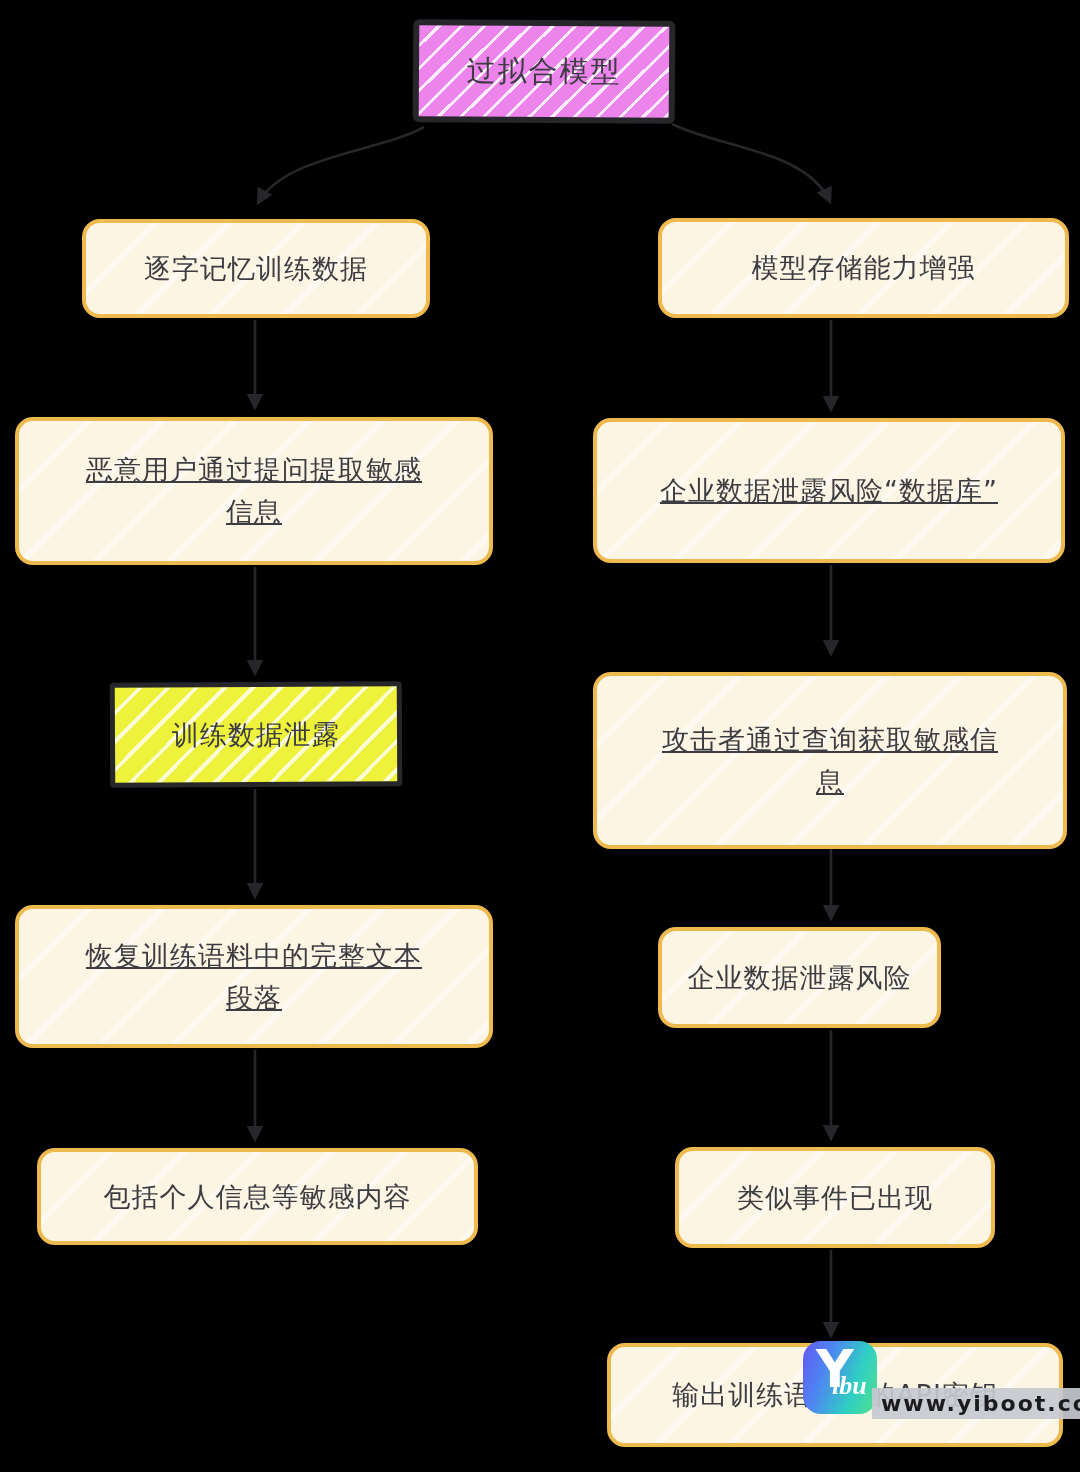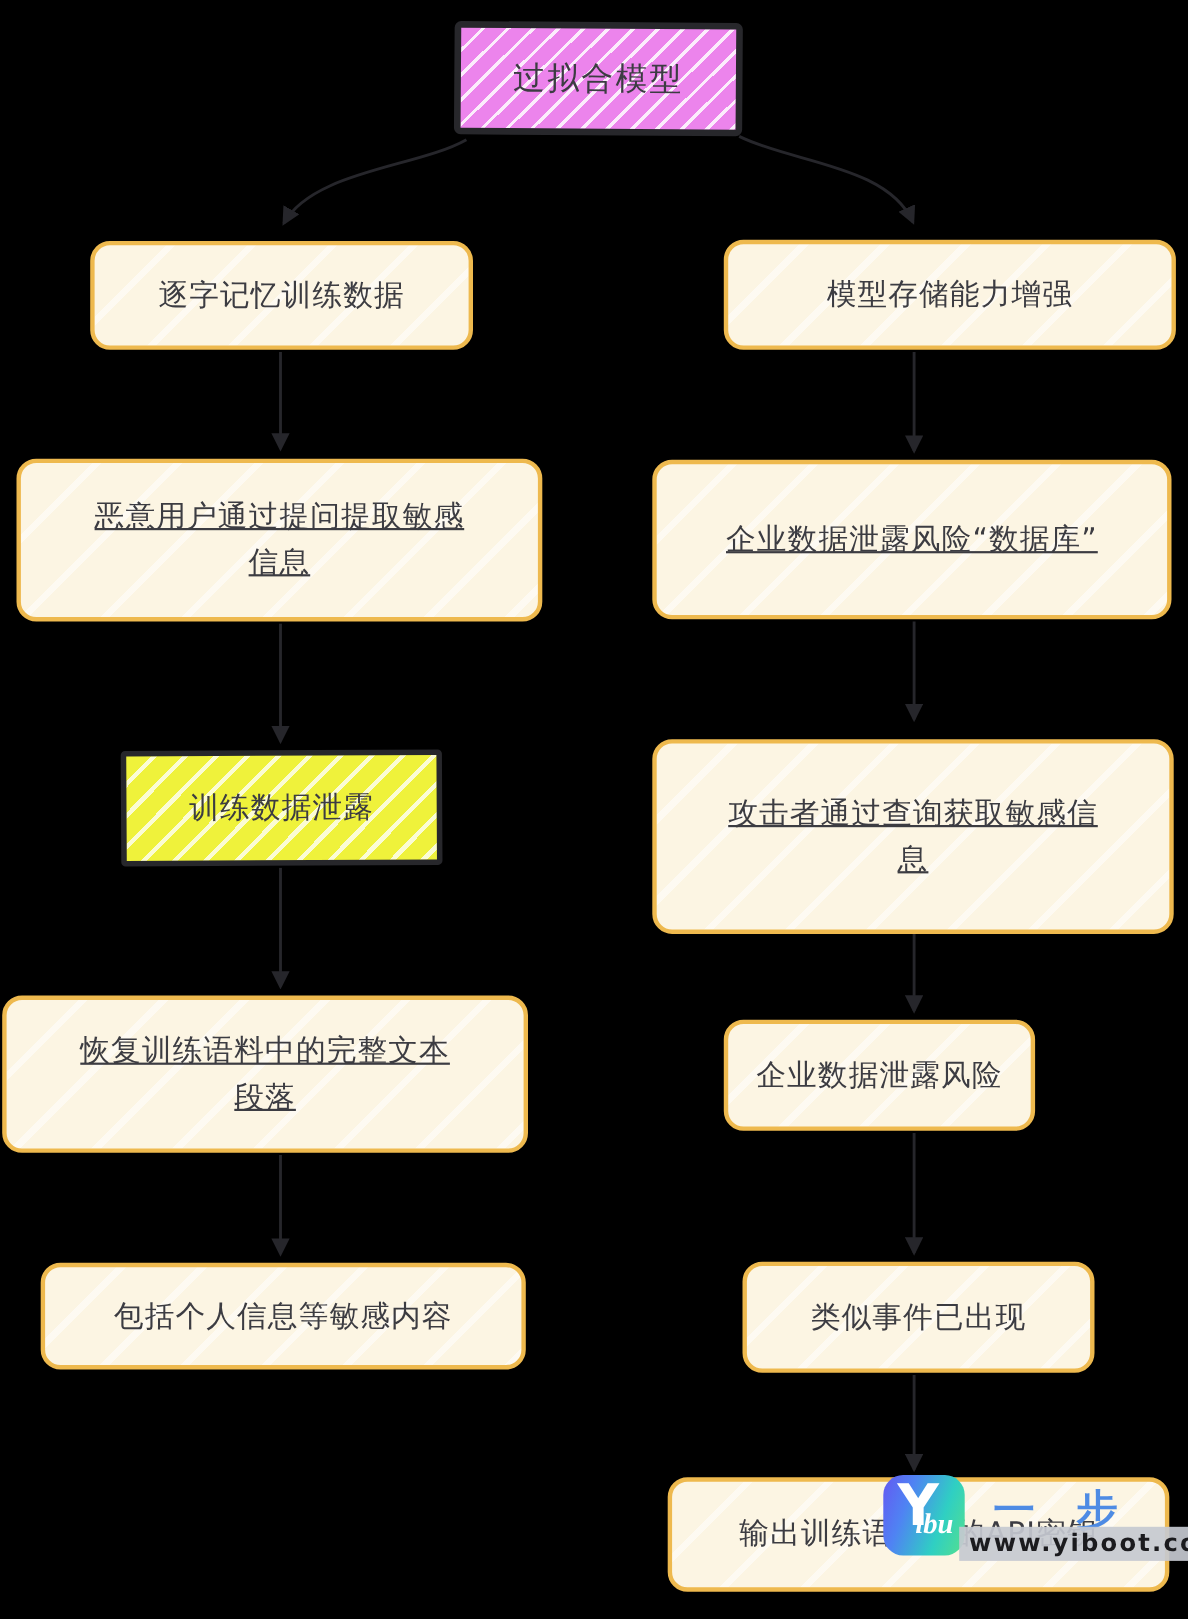"恢复训练语料中的完整文本段落" #n-l4 { left: 2px -> 15px }
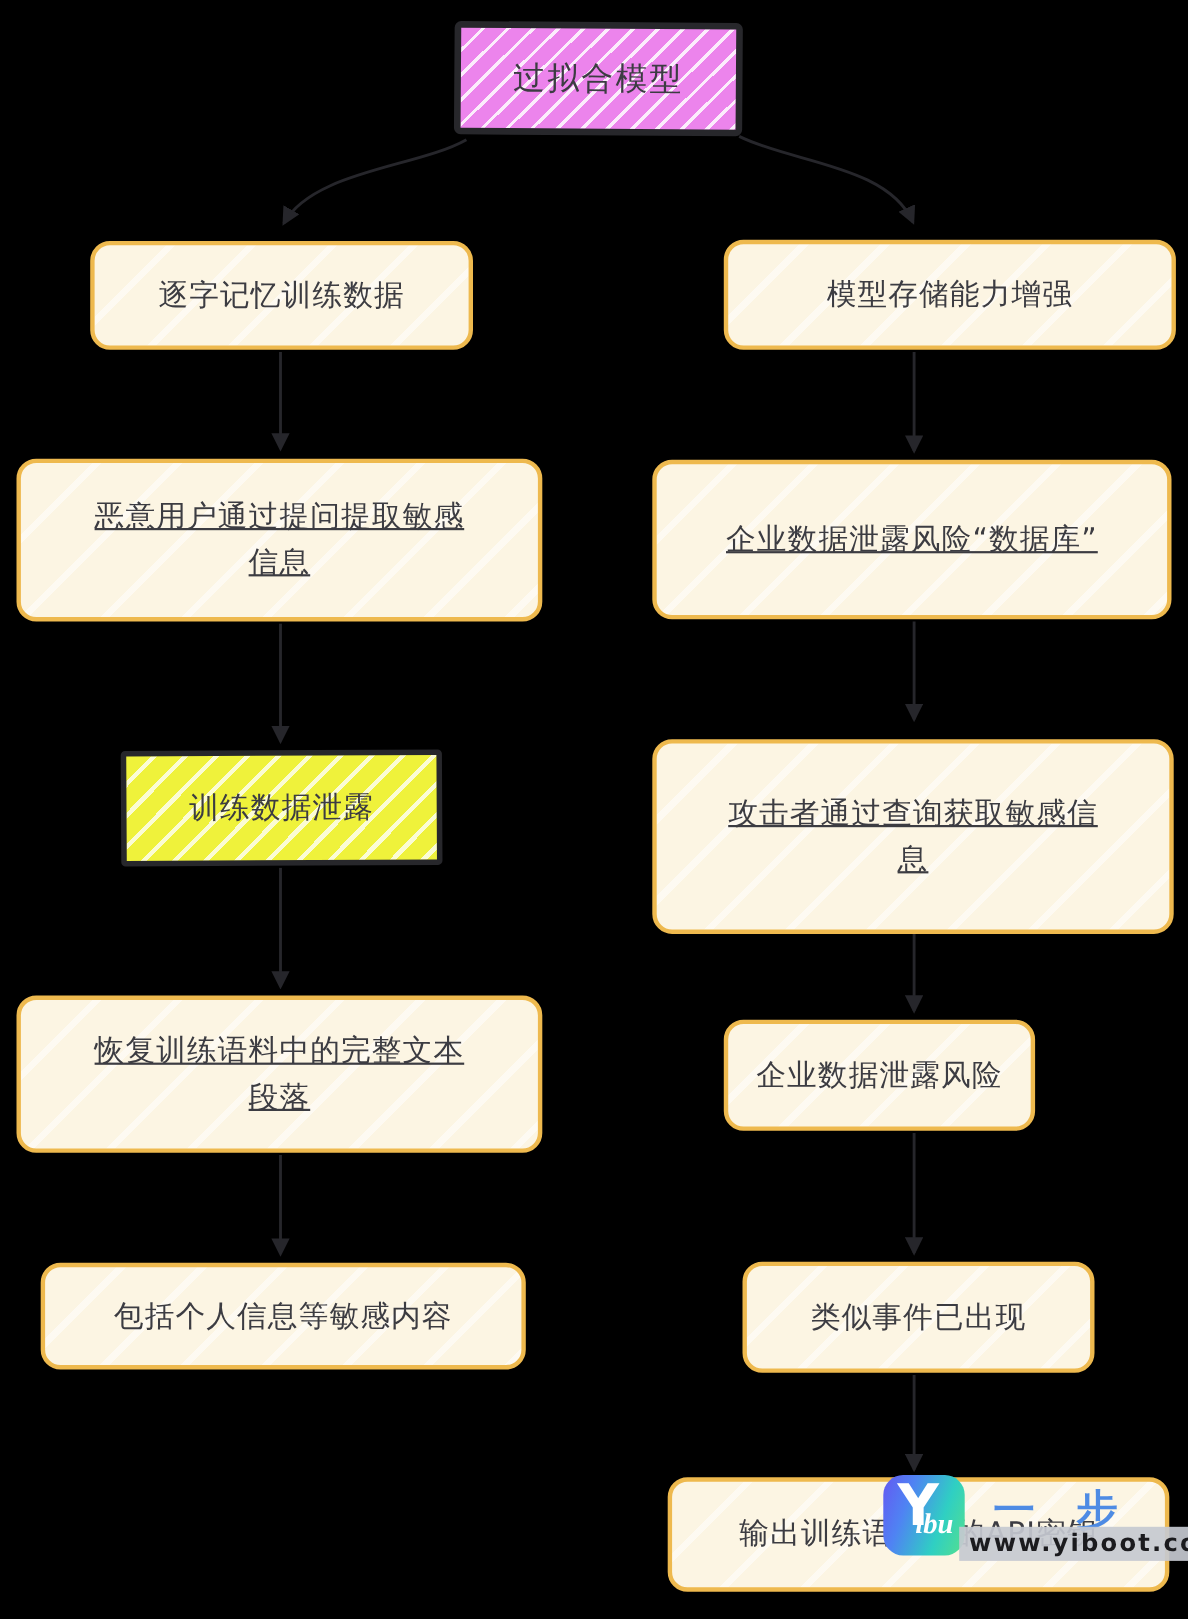"一 步" div.wm { html: <div>一 步</div> -> none }
